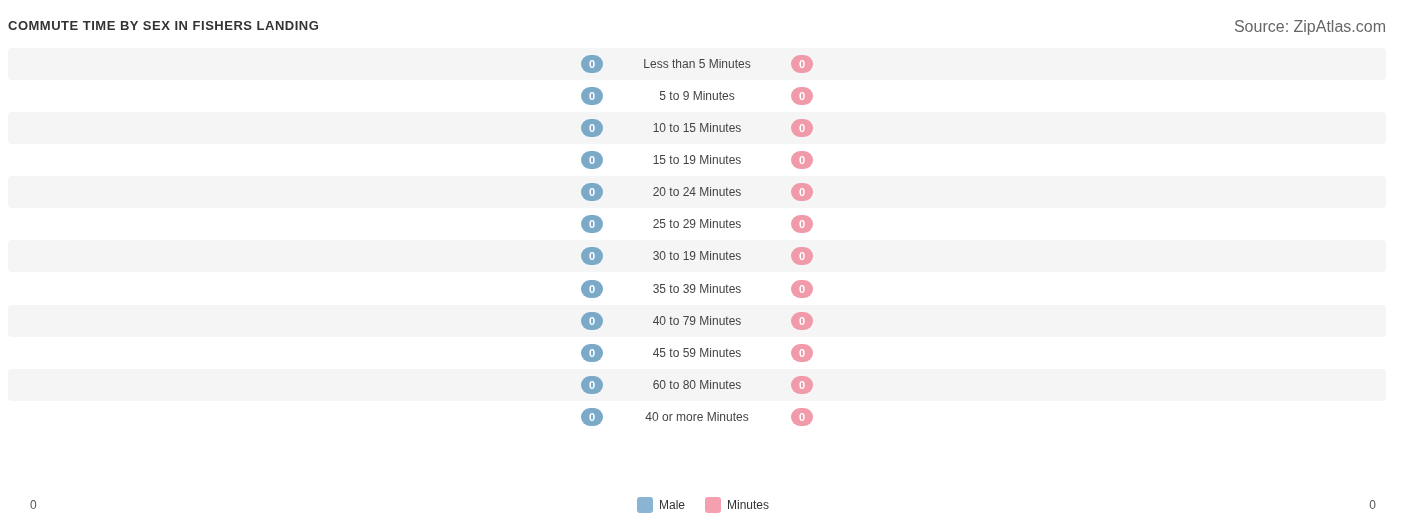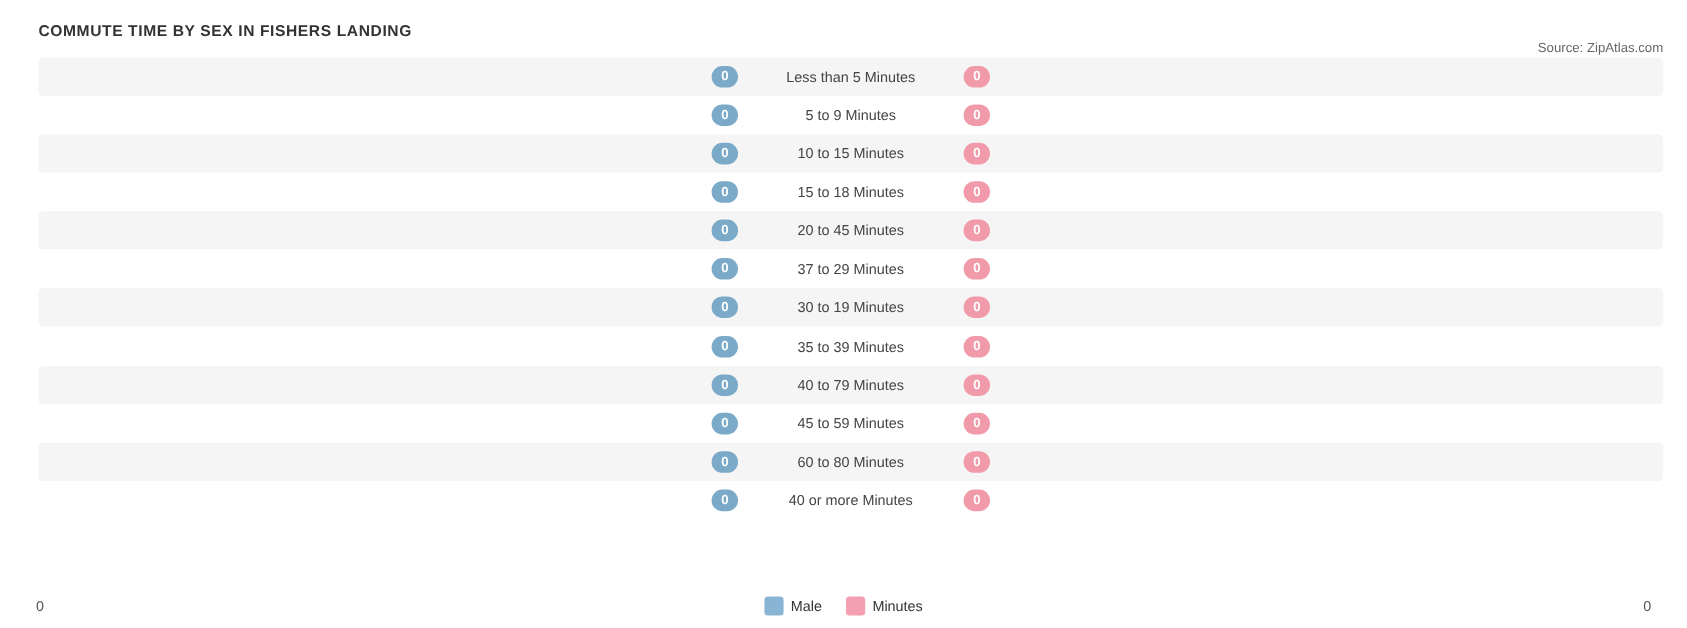"COMMUTE TIME BY SEX IN" .chart-container { padding: 18px 20px 50px 32px -> 18px 20px 50px 8px }
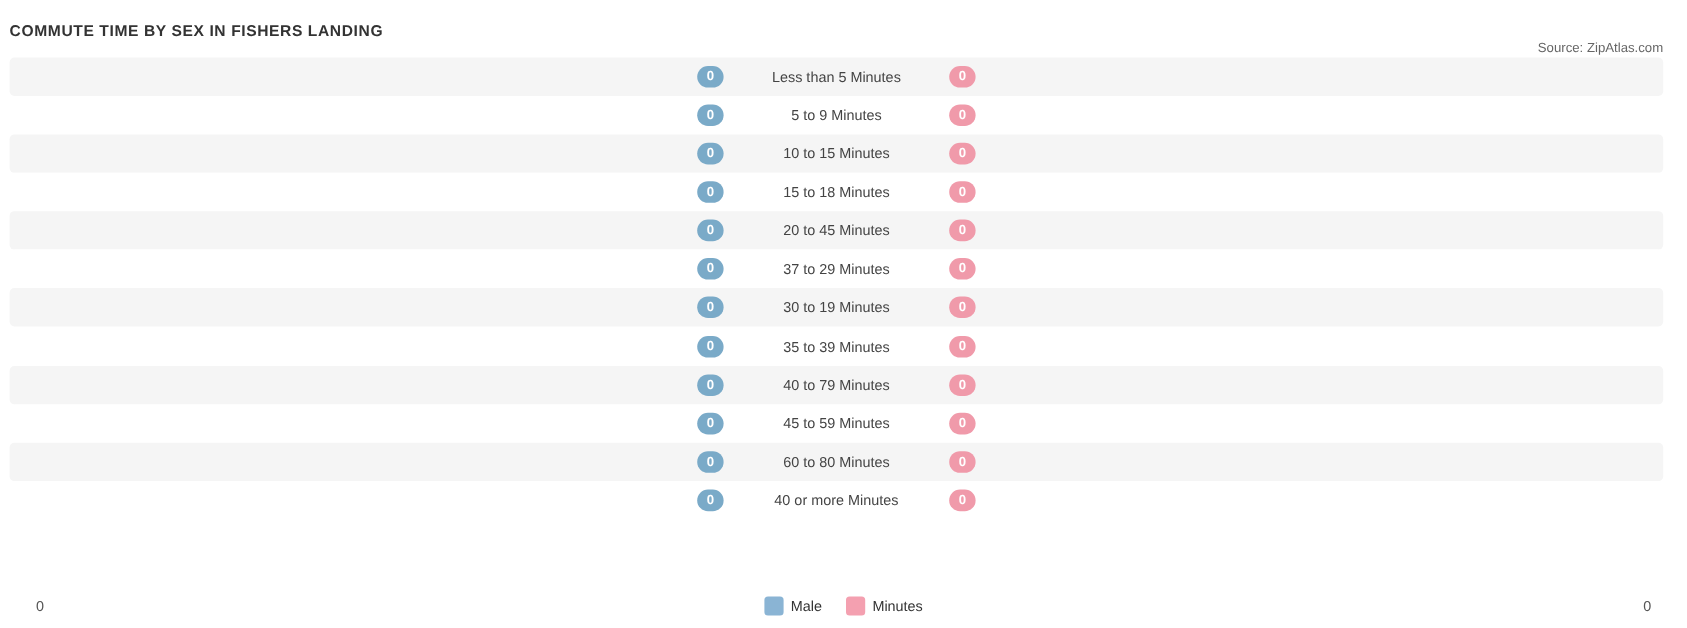"Source: ZipAtlas.com" .source-label { font-size: 11px -> 16px; top: 34px -> 18px }
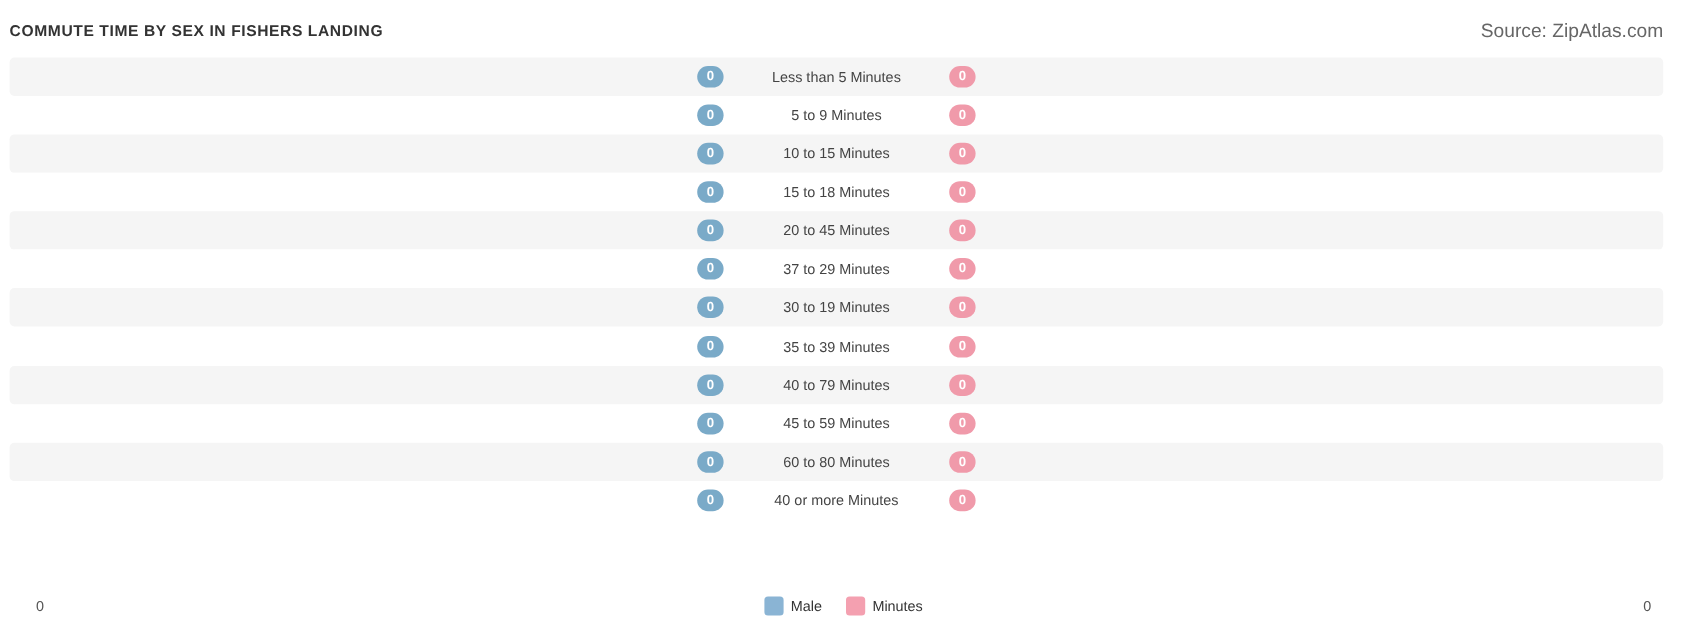"15 to 18 Minutes" div.label-section { text: 18 -> 19 }
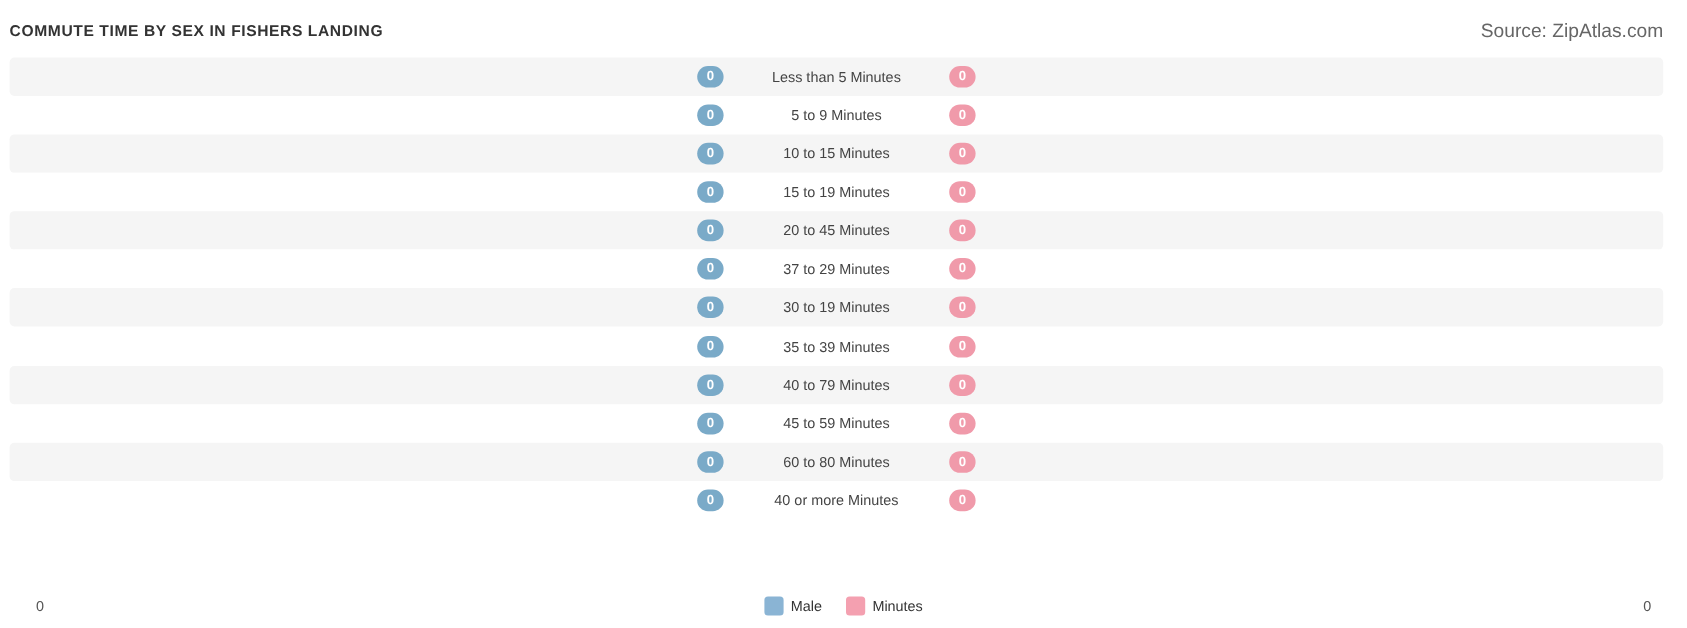"20 to 45 Minutes" div.label-section { text: 45 -> 24 }
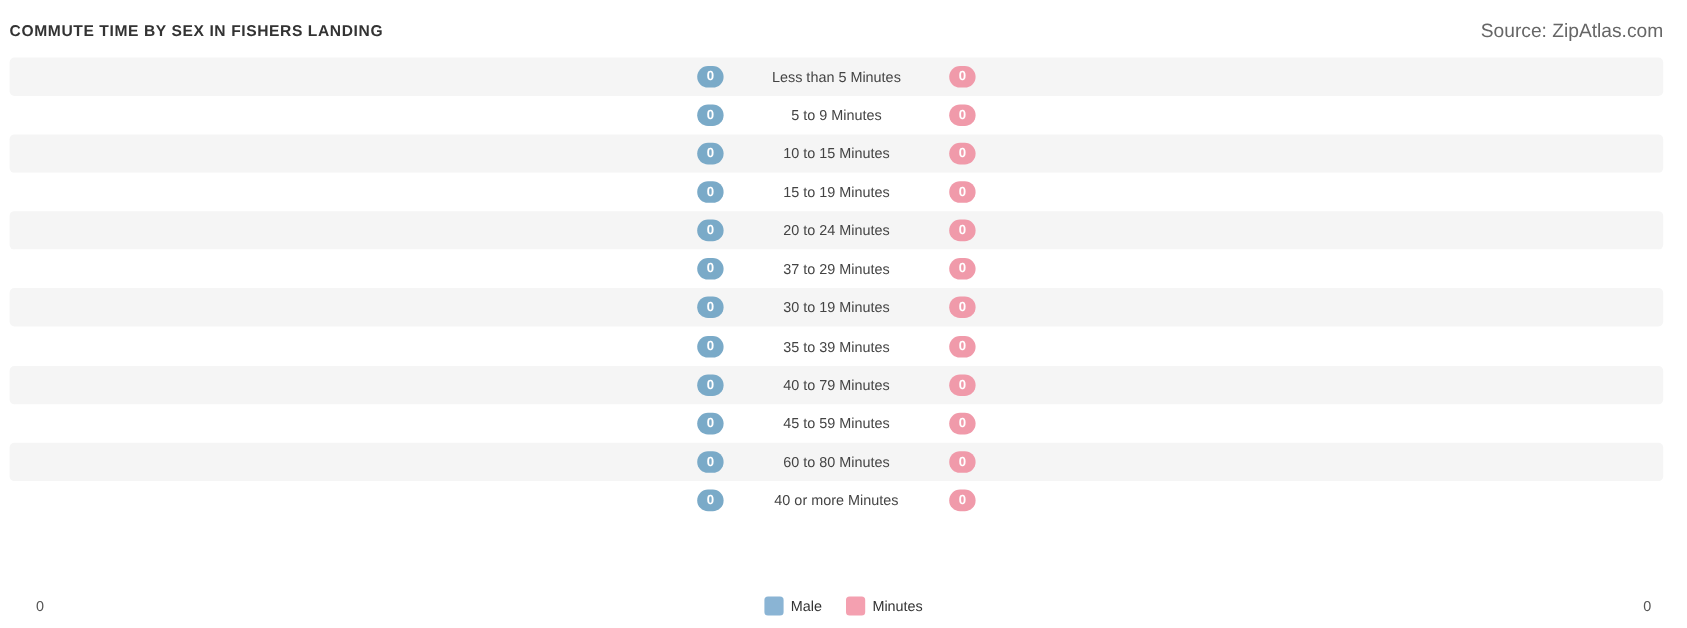"37 to 29 Minutes" div.label-section { text: 37 -> 25 }
